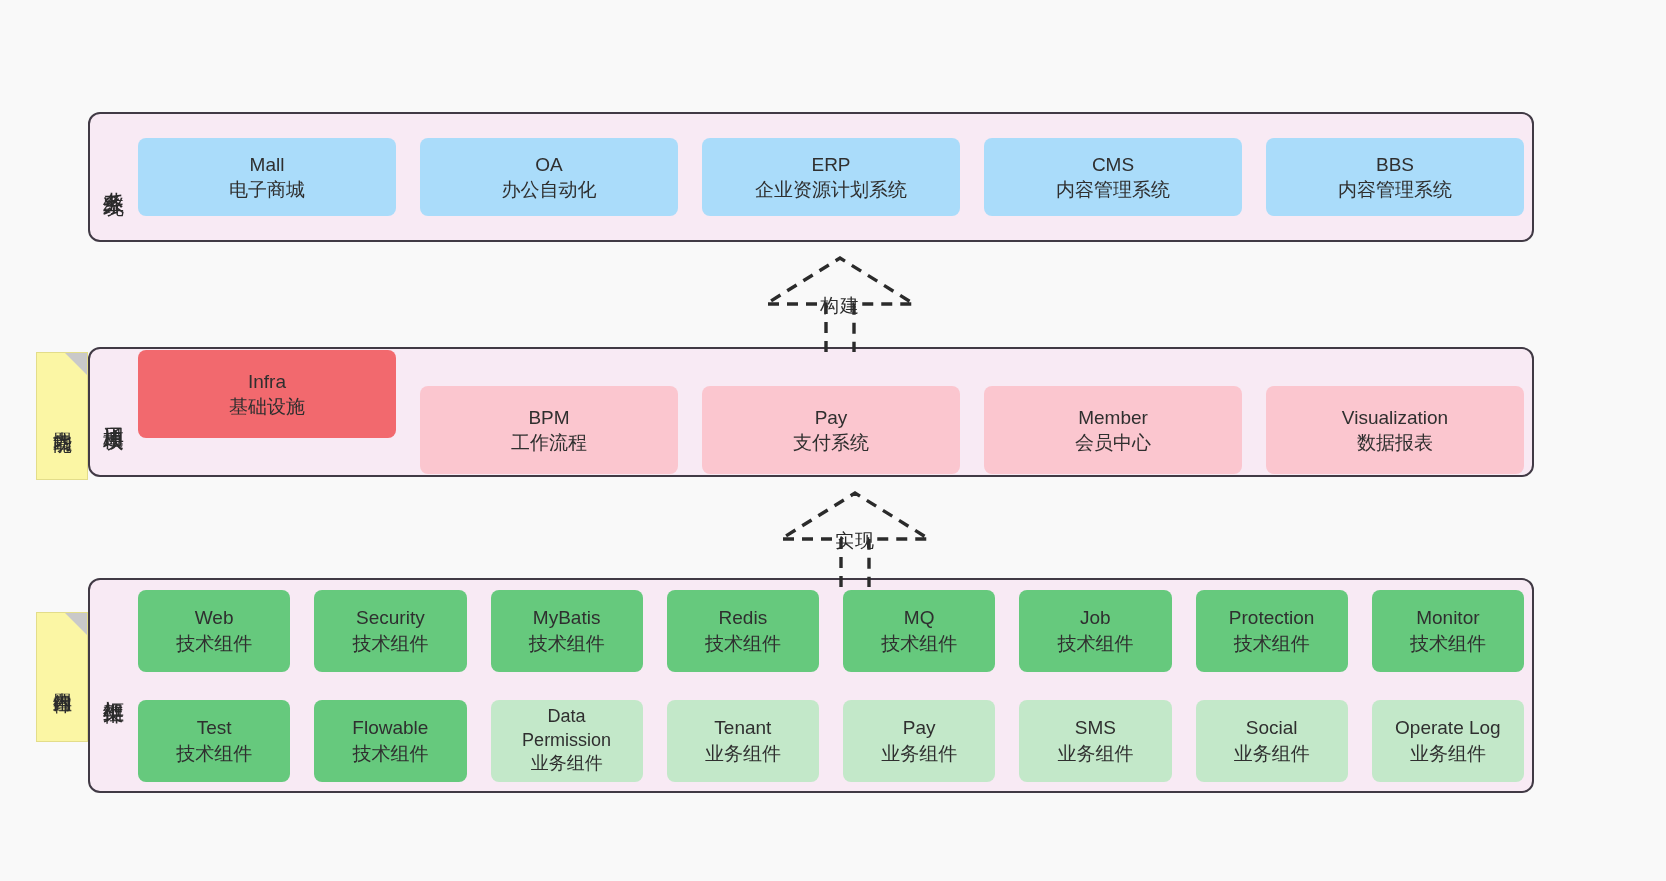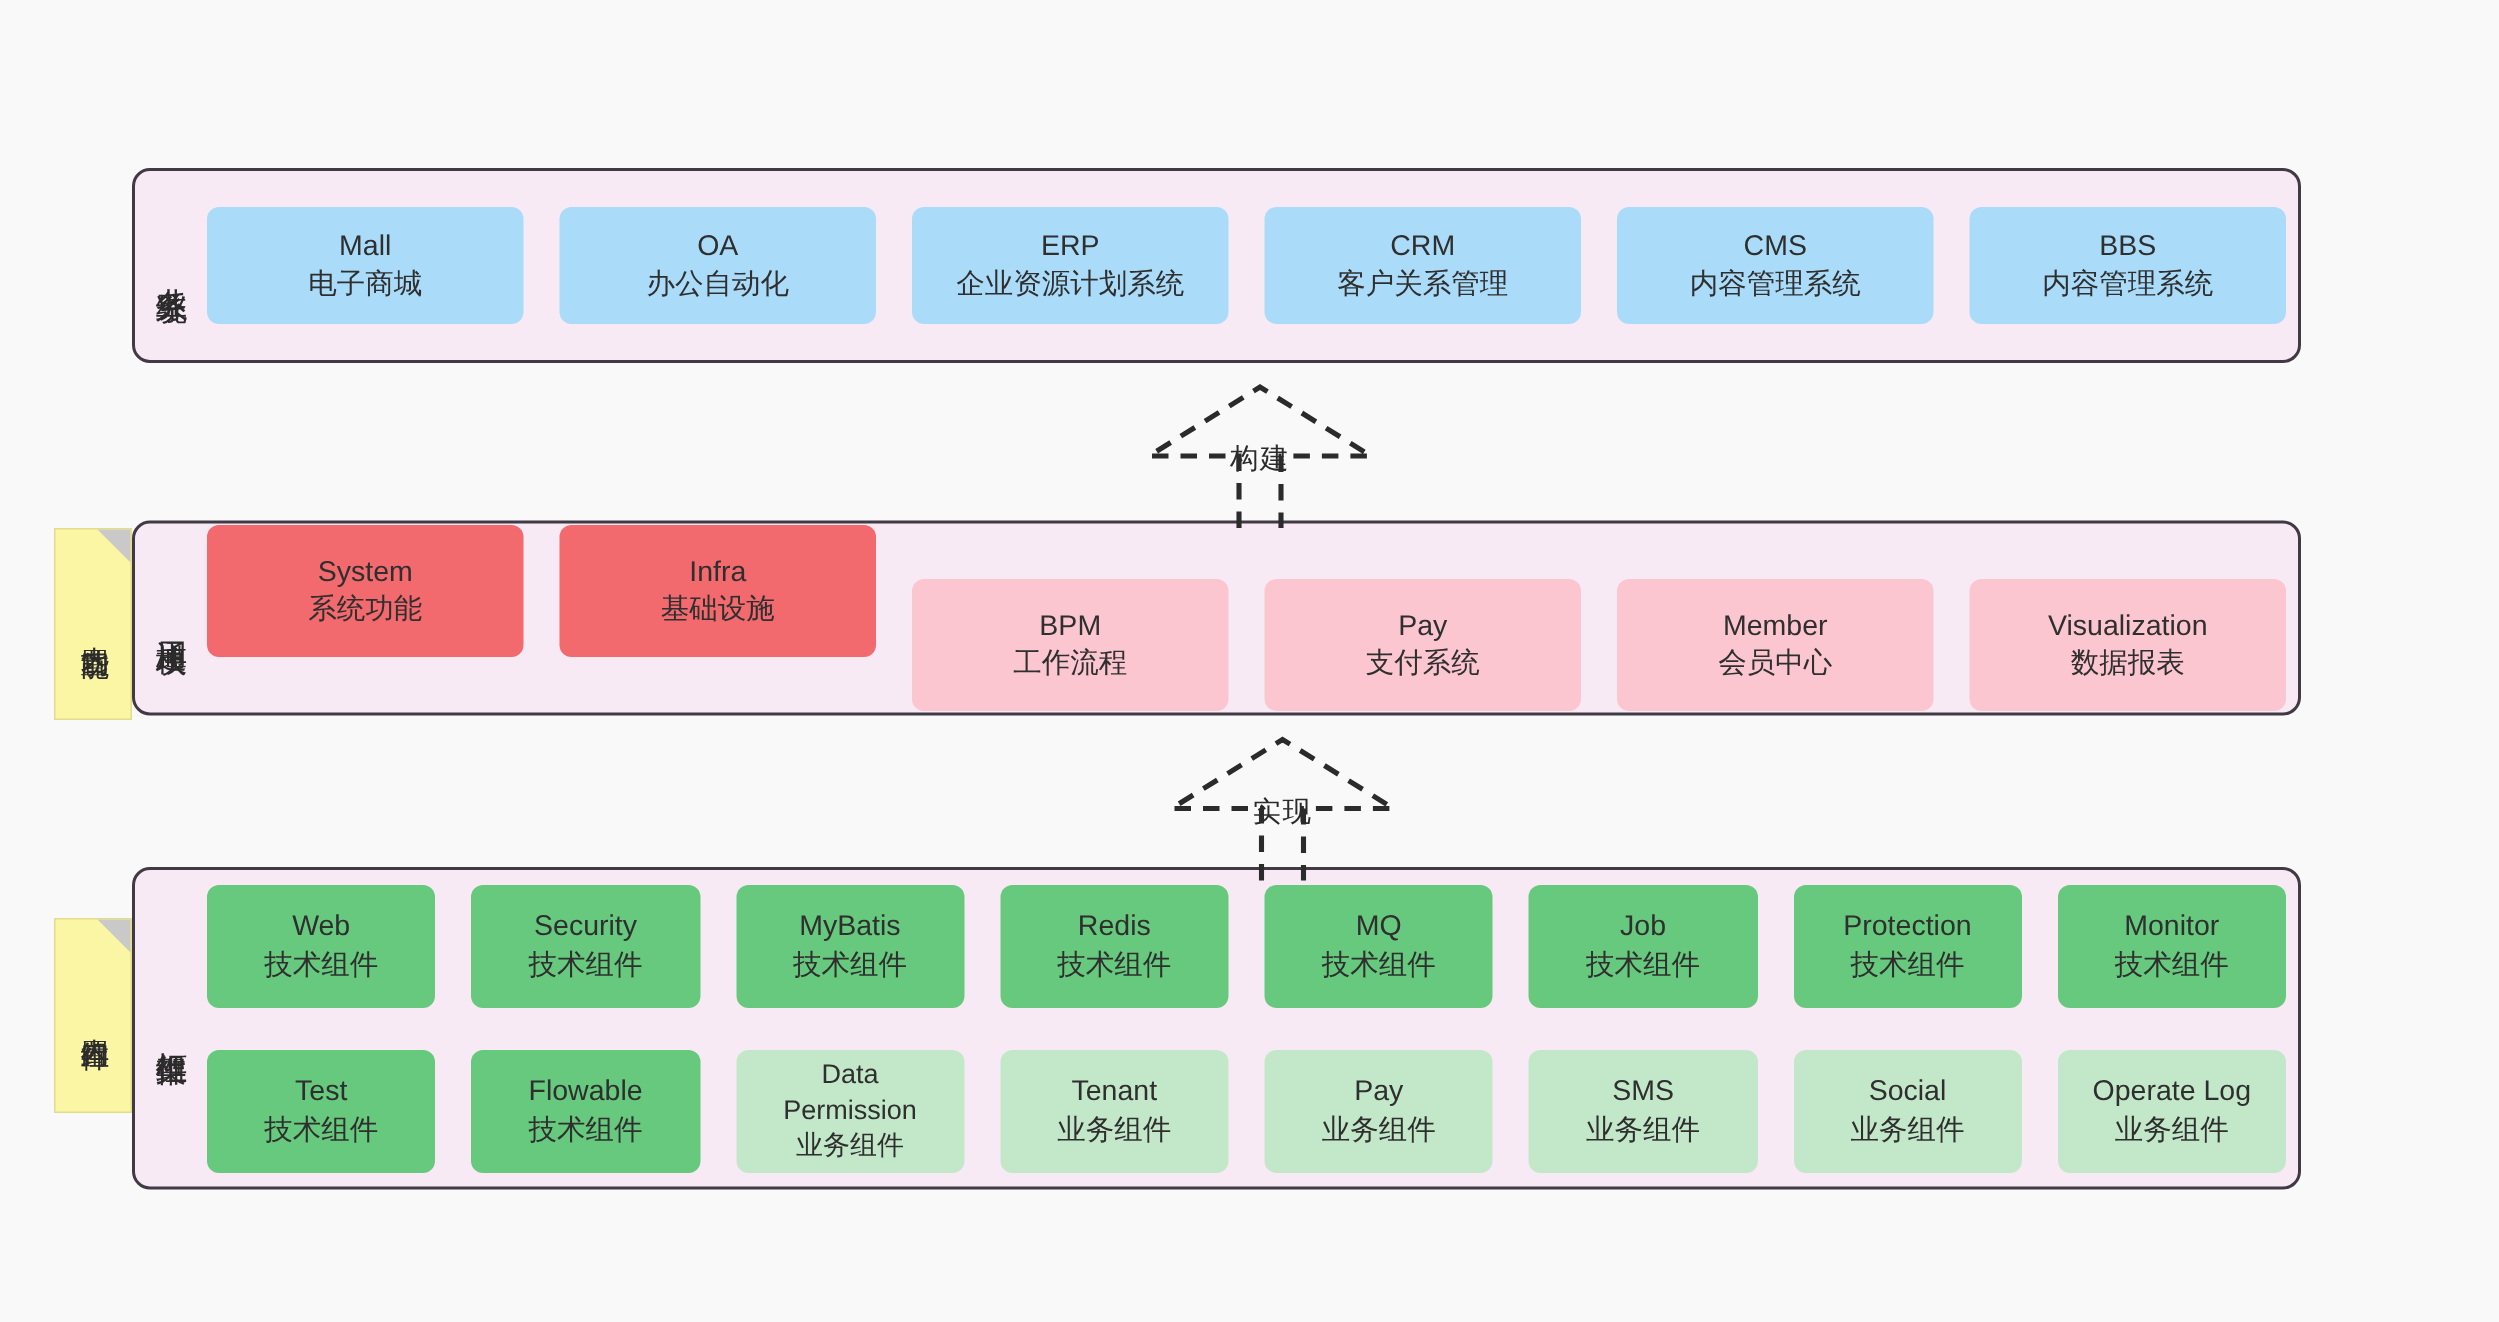"CRM" div.card { html: <div> <span>CRM</span> <span>客户关系管理</span> </div> -> none }
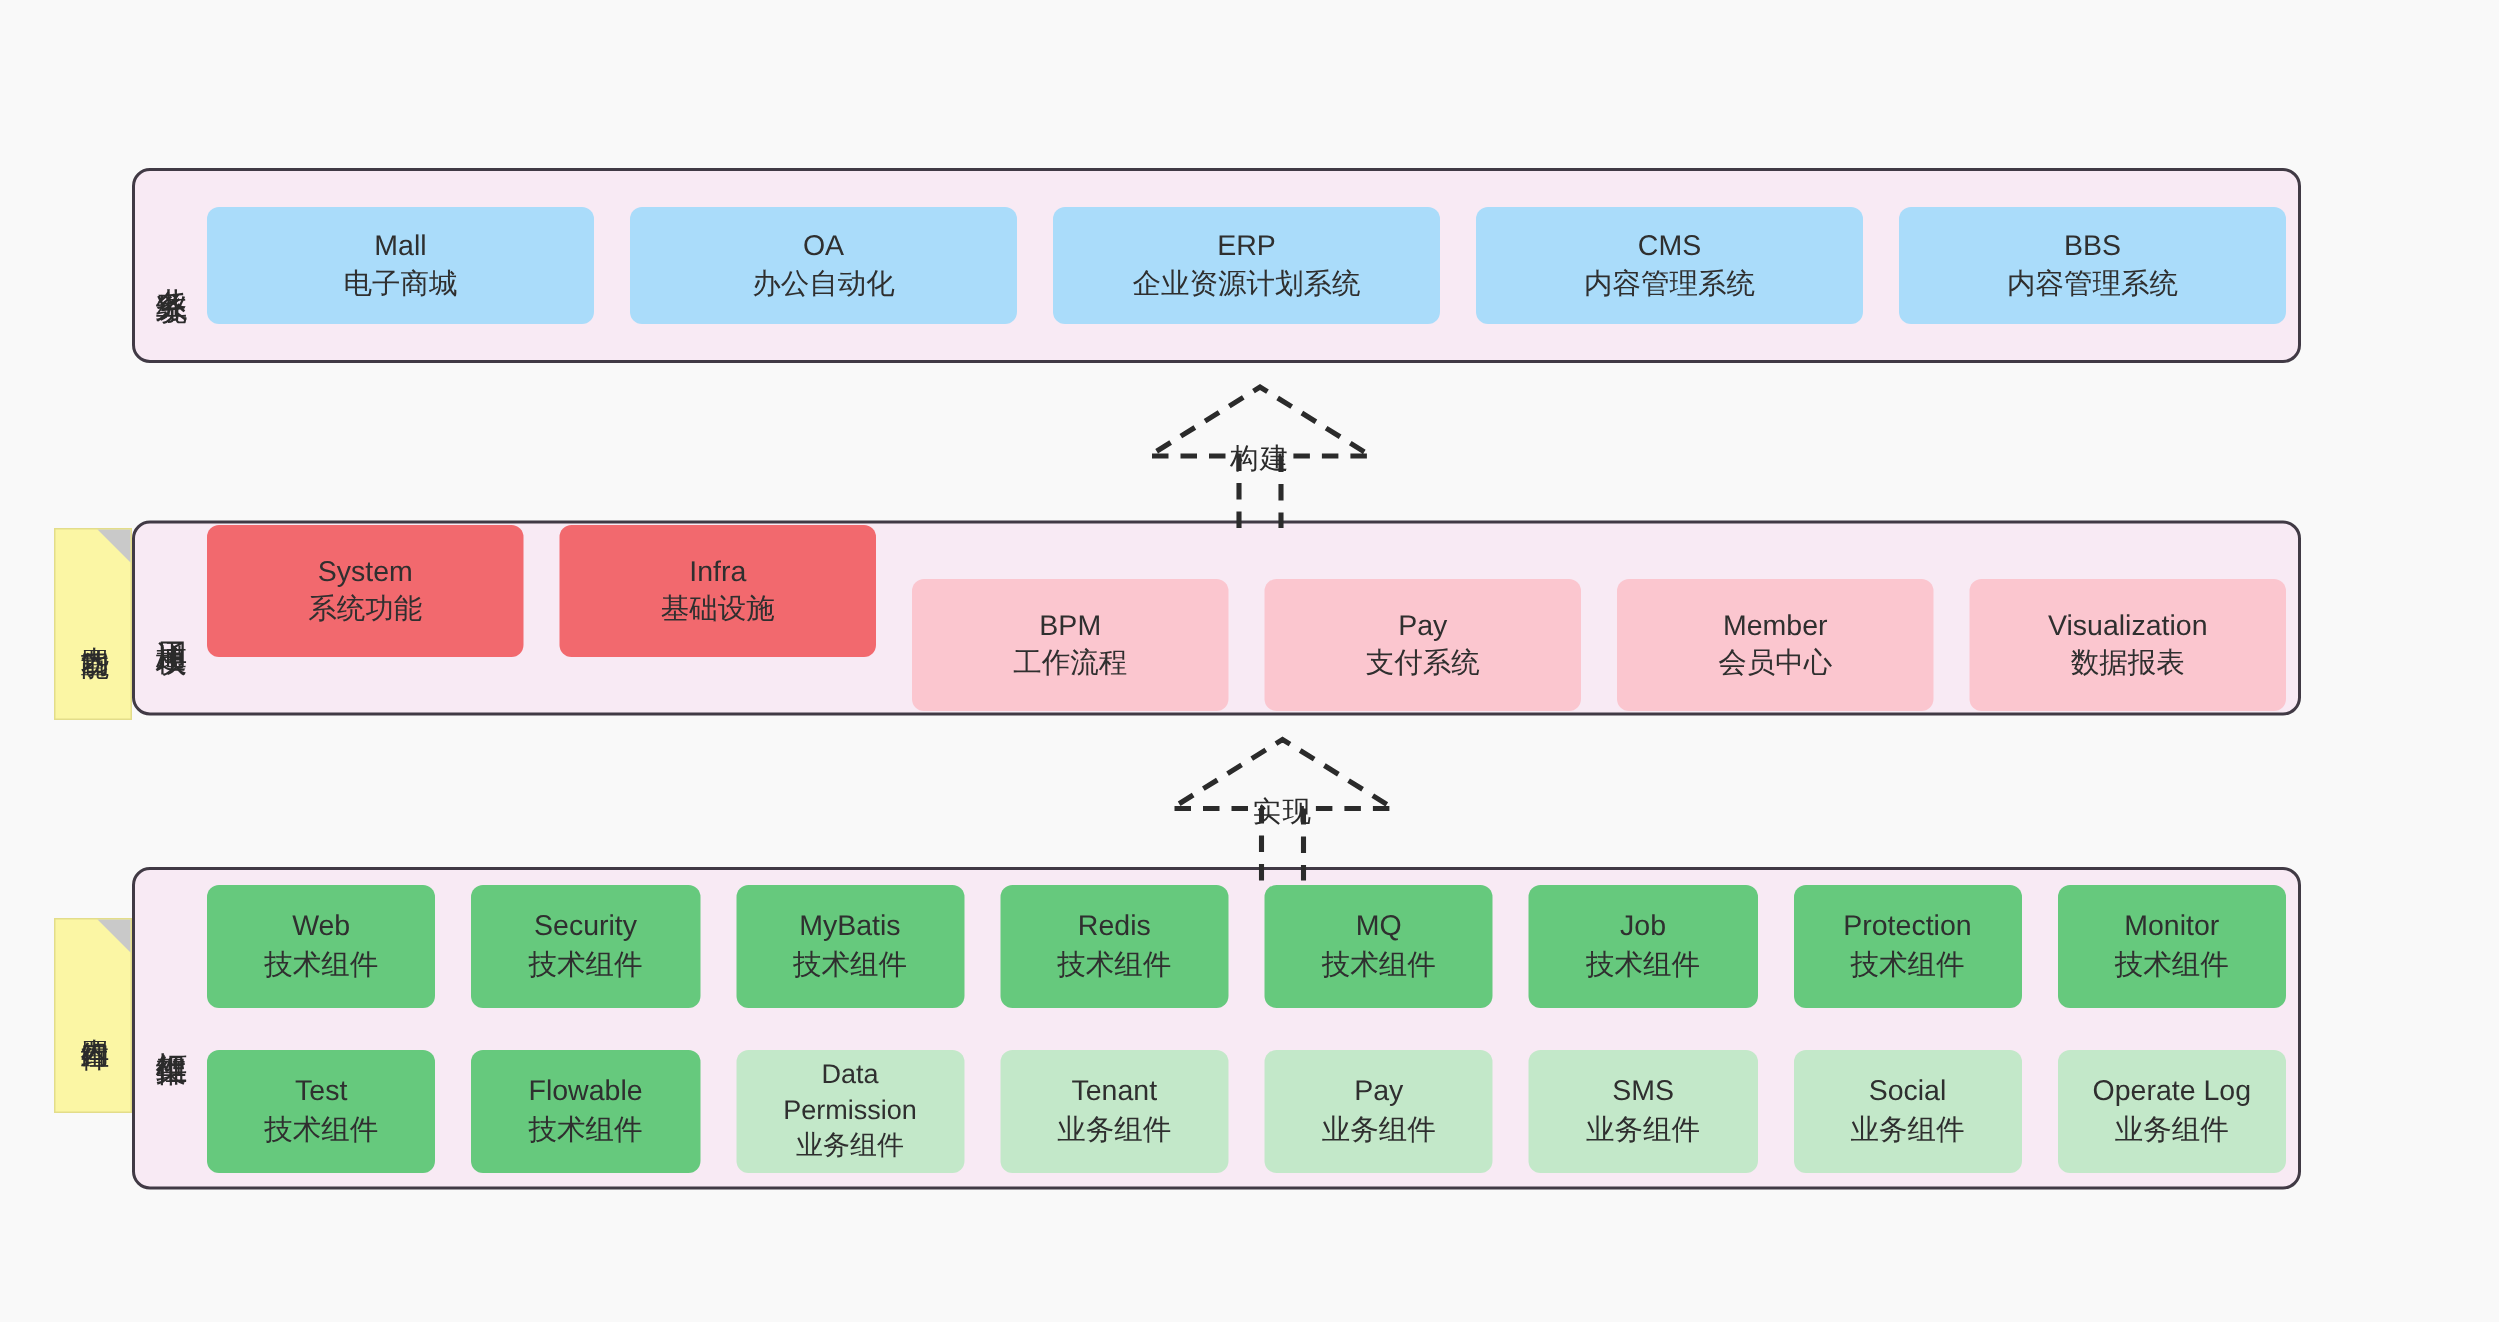"System" div.card { html: <div> <span>System</span> <span>系统功能</span> </div> -> none }
